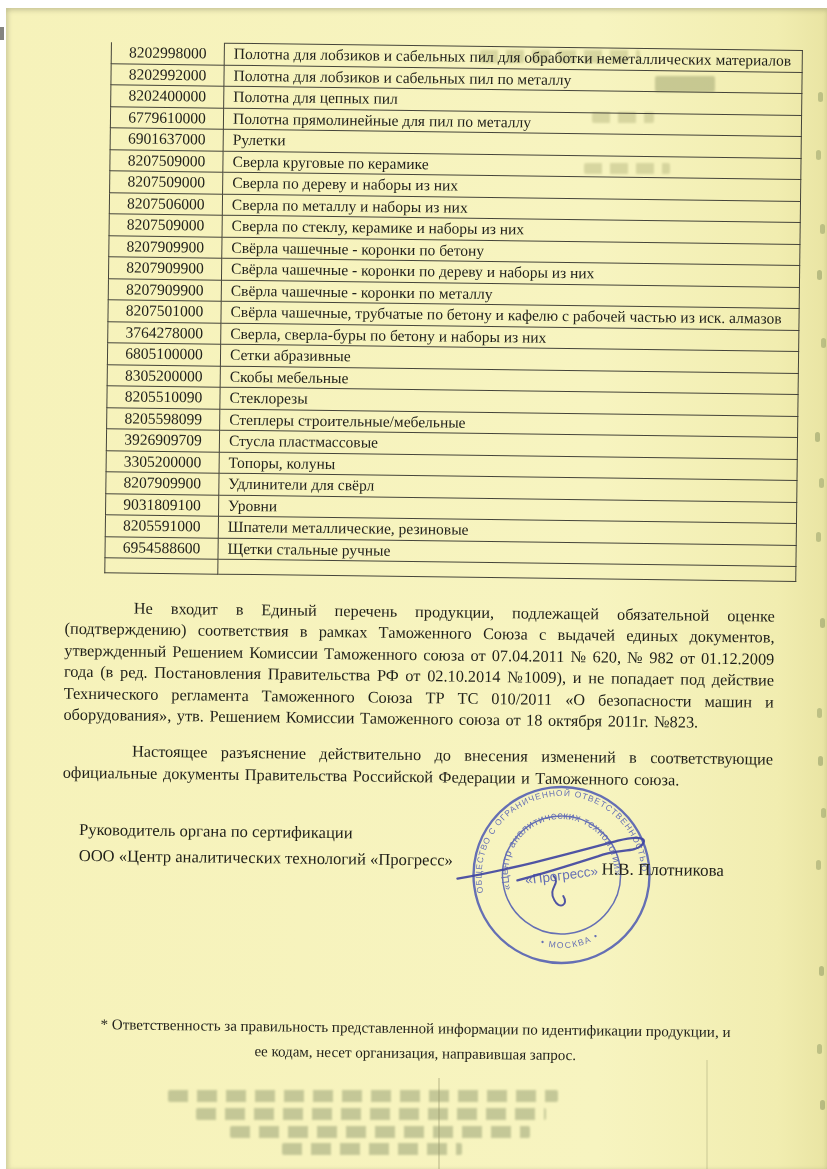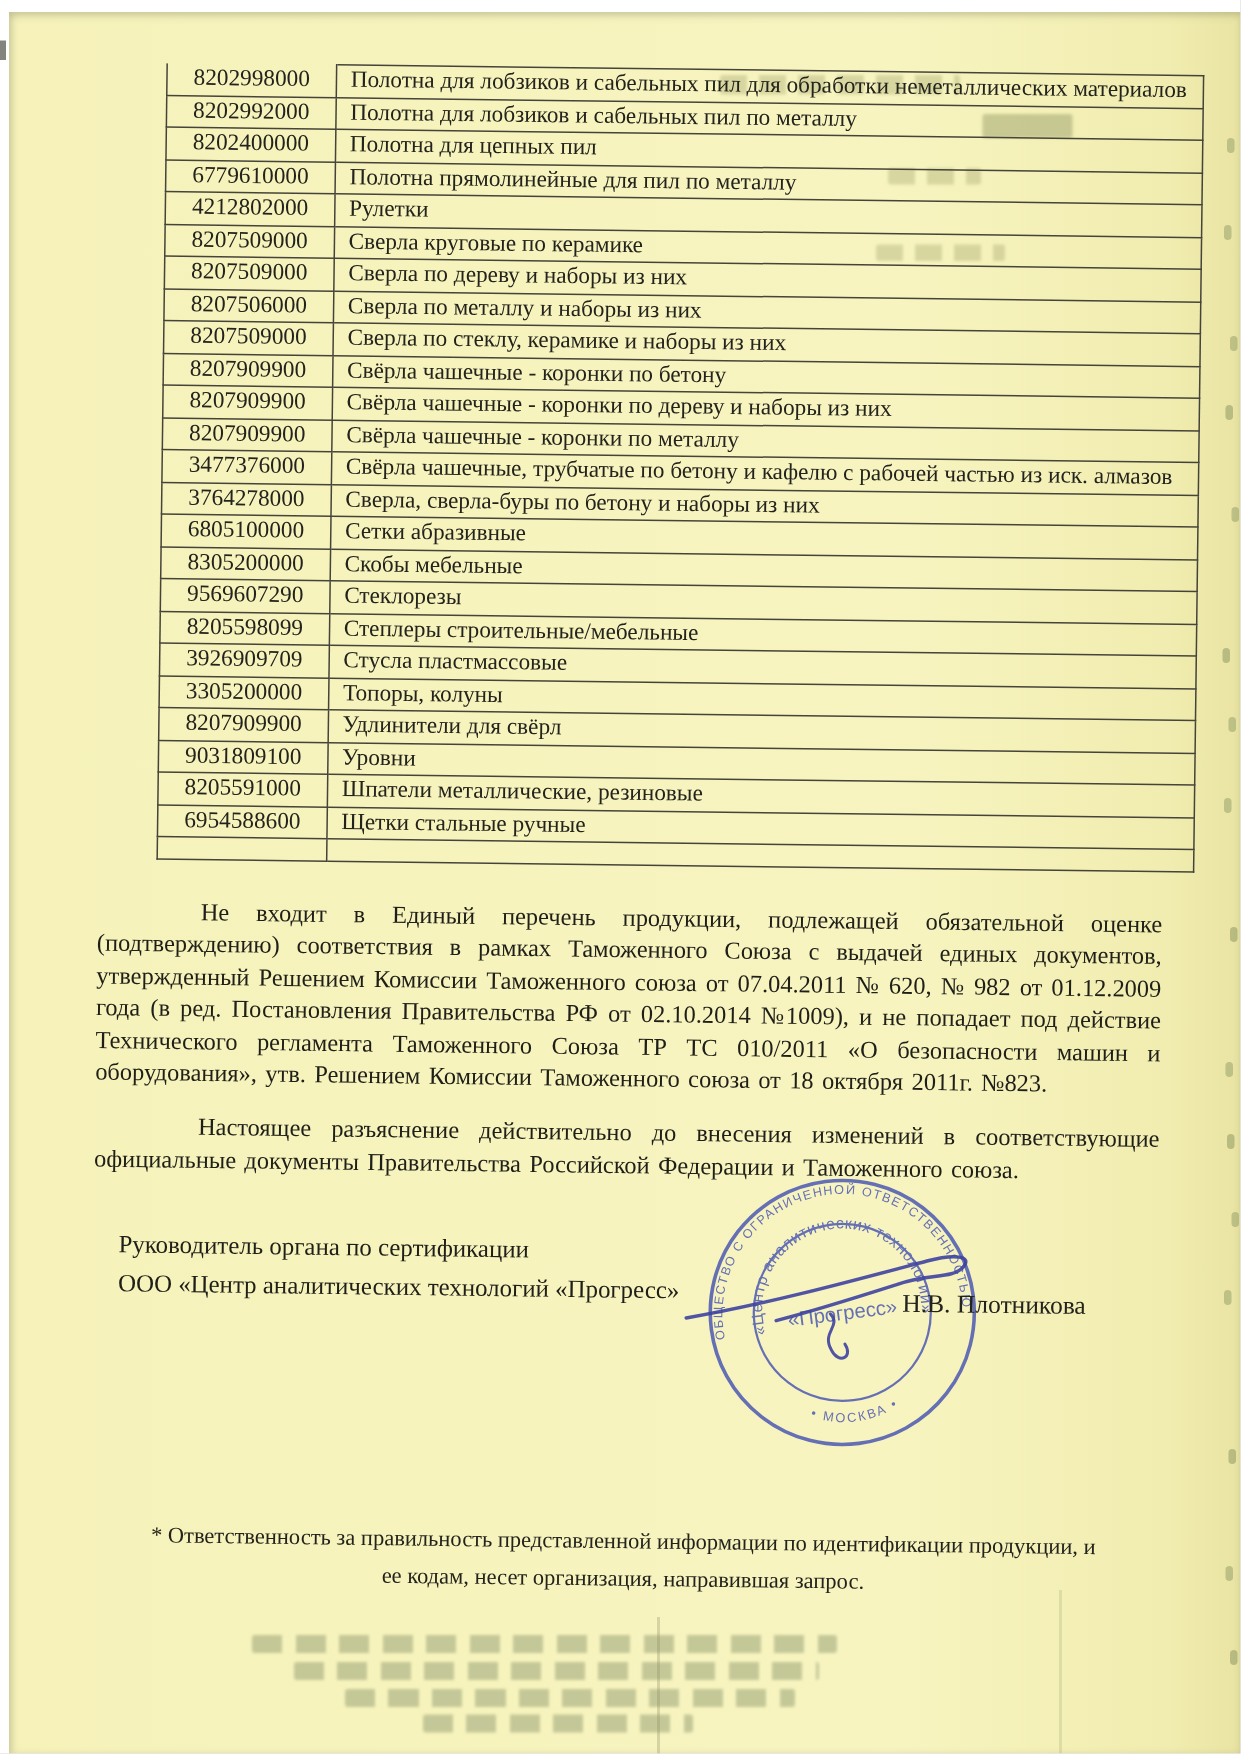"4212802000" td.code { text: 4212802000 -> 6901637000 }
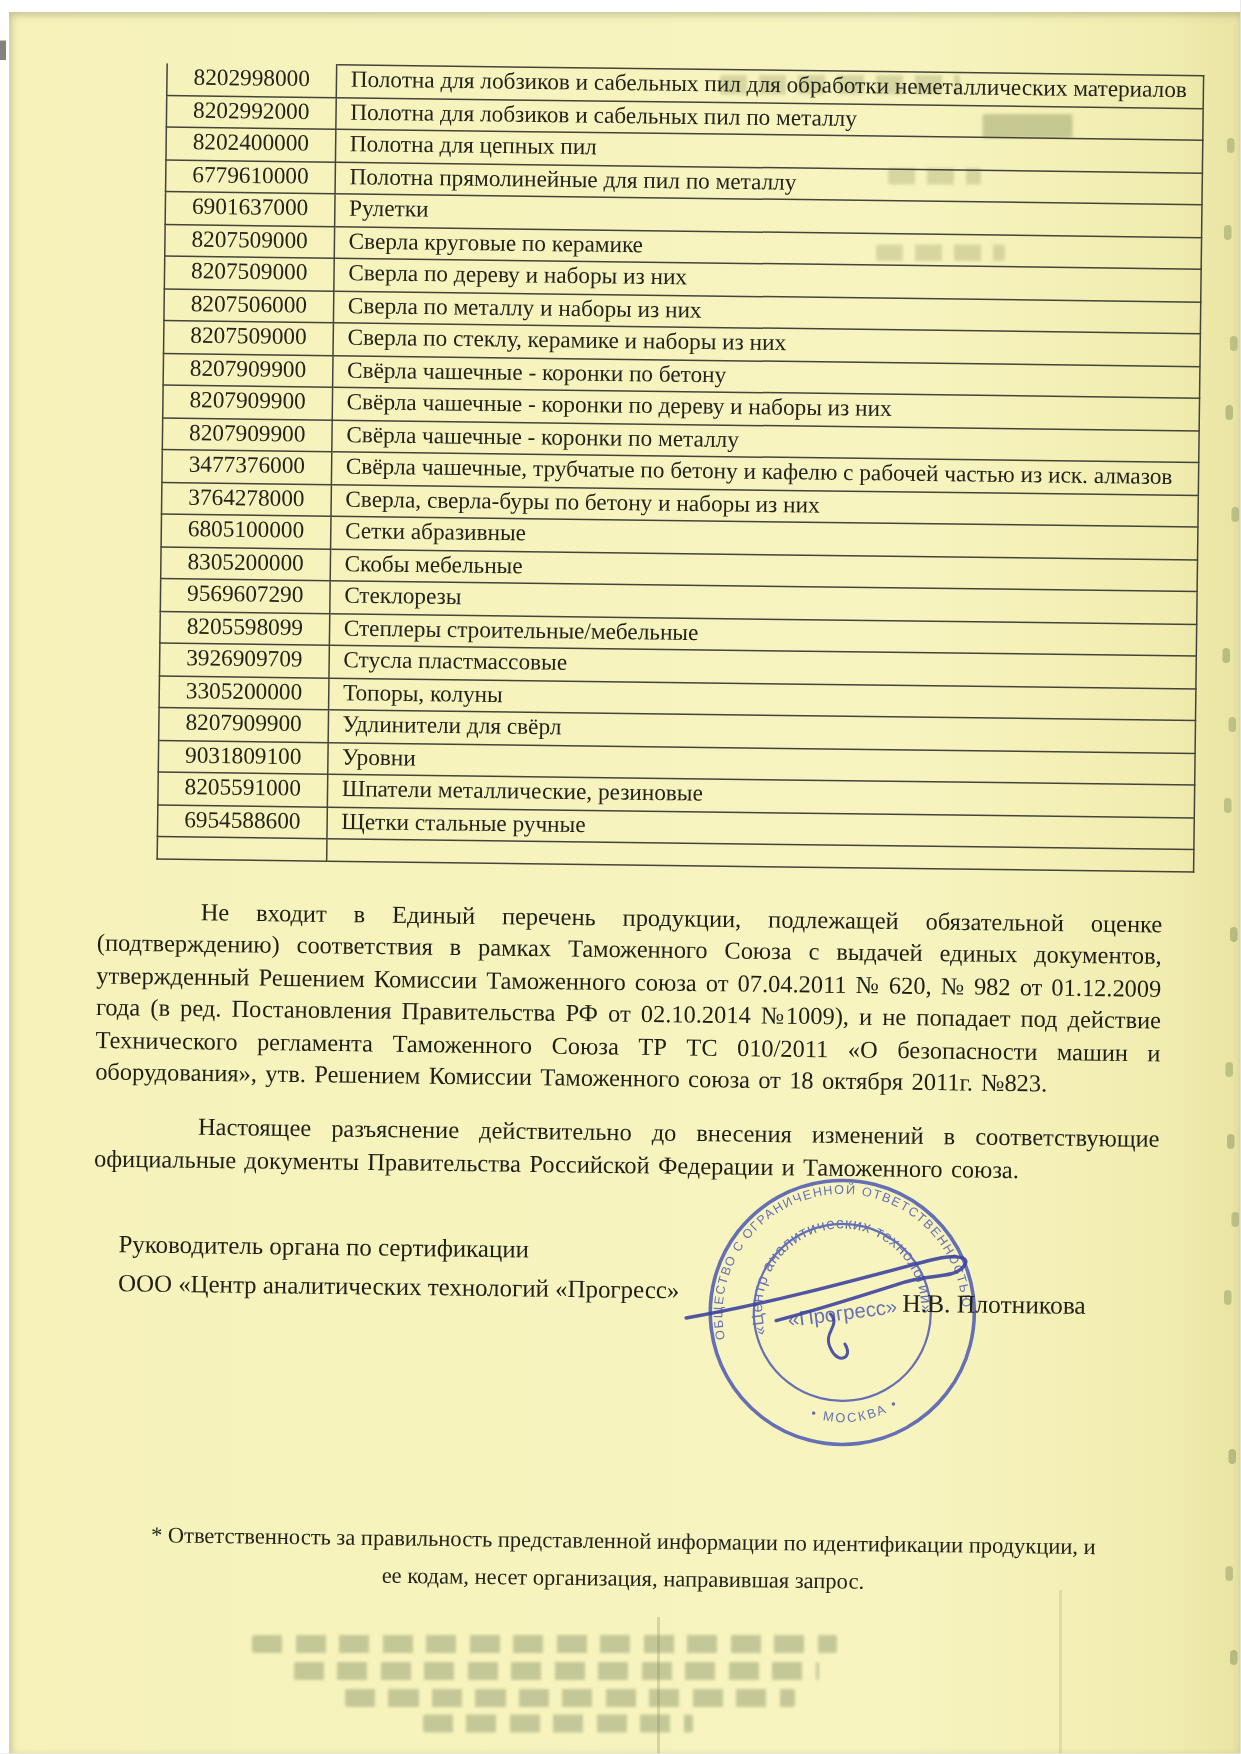"3477376000" td.code { text: 3477376000 -> 8207501000 }
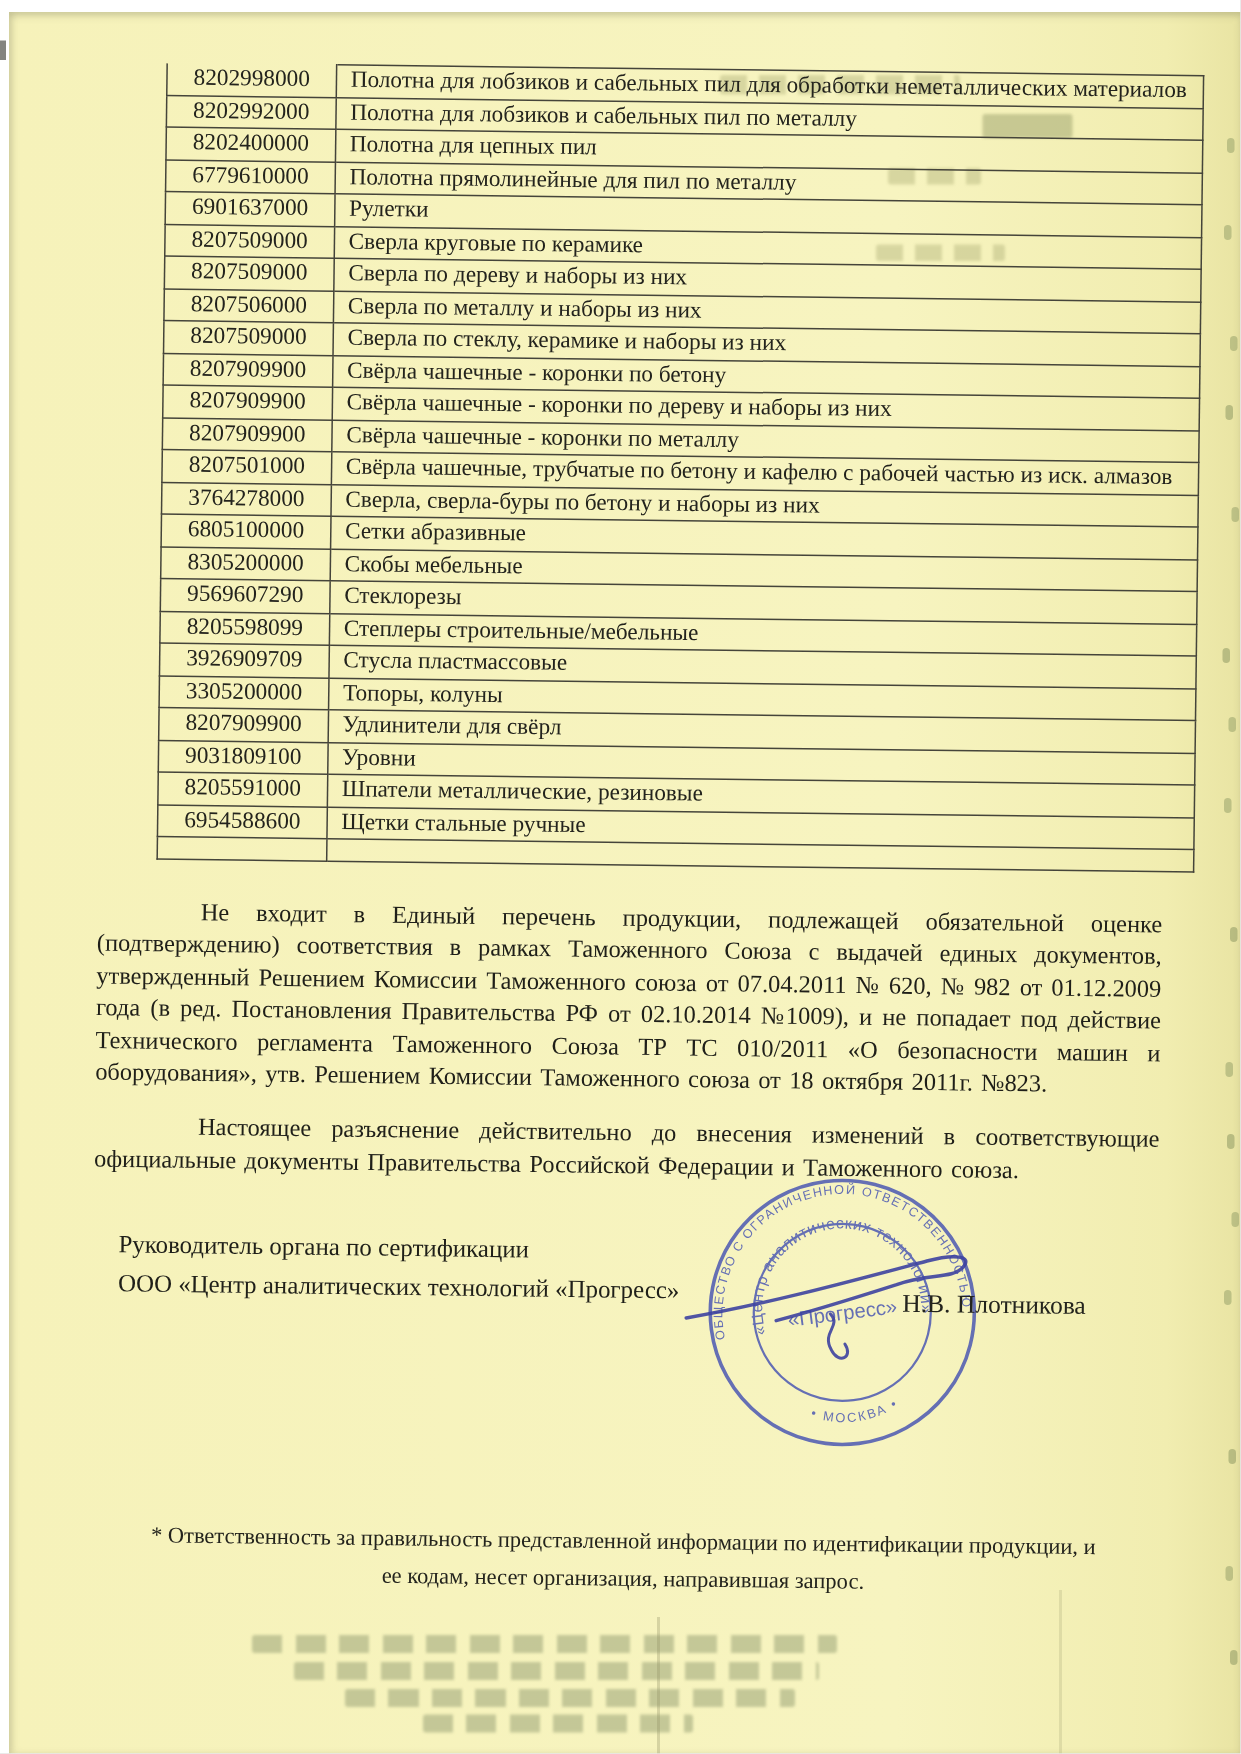"9569607290" td.code { text: 9569607290 -> 8205510090 }
